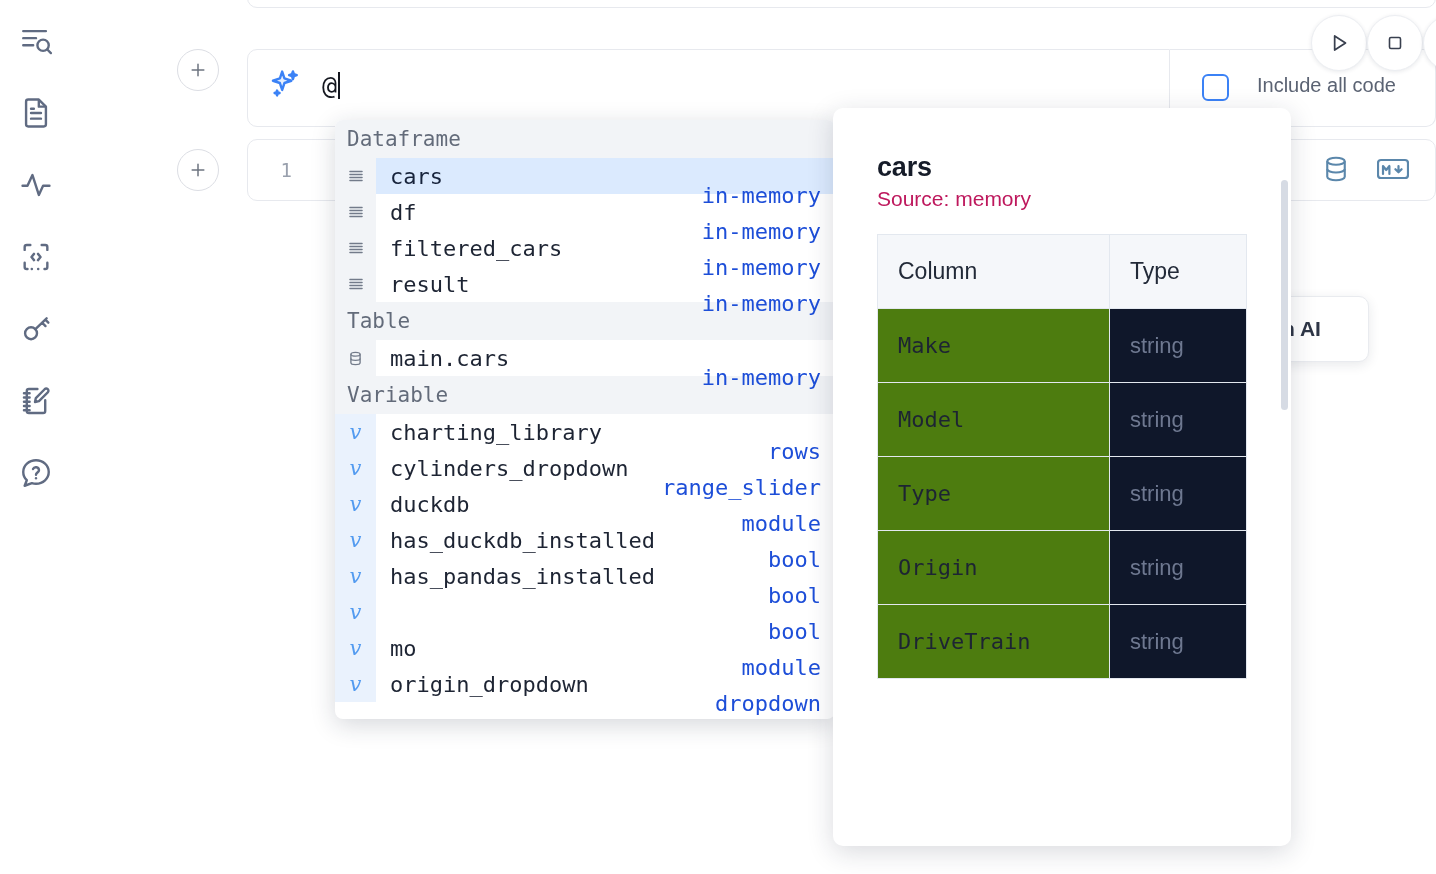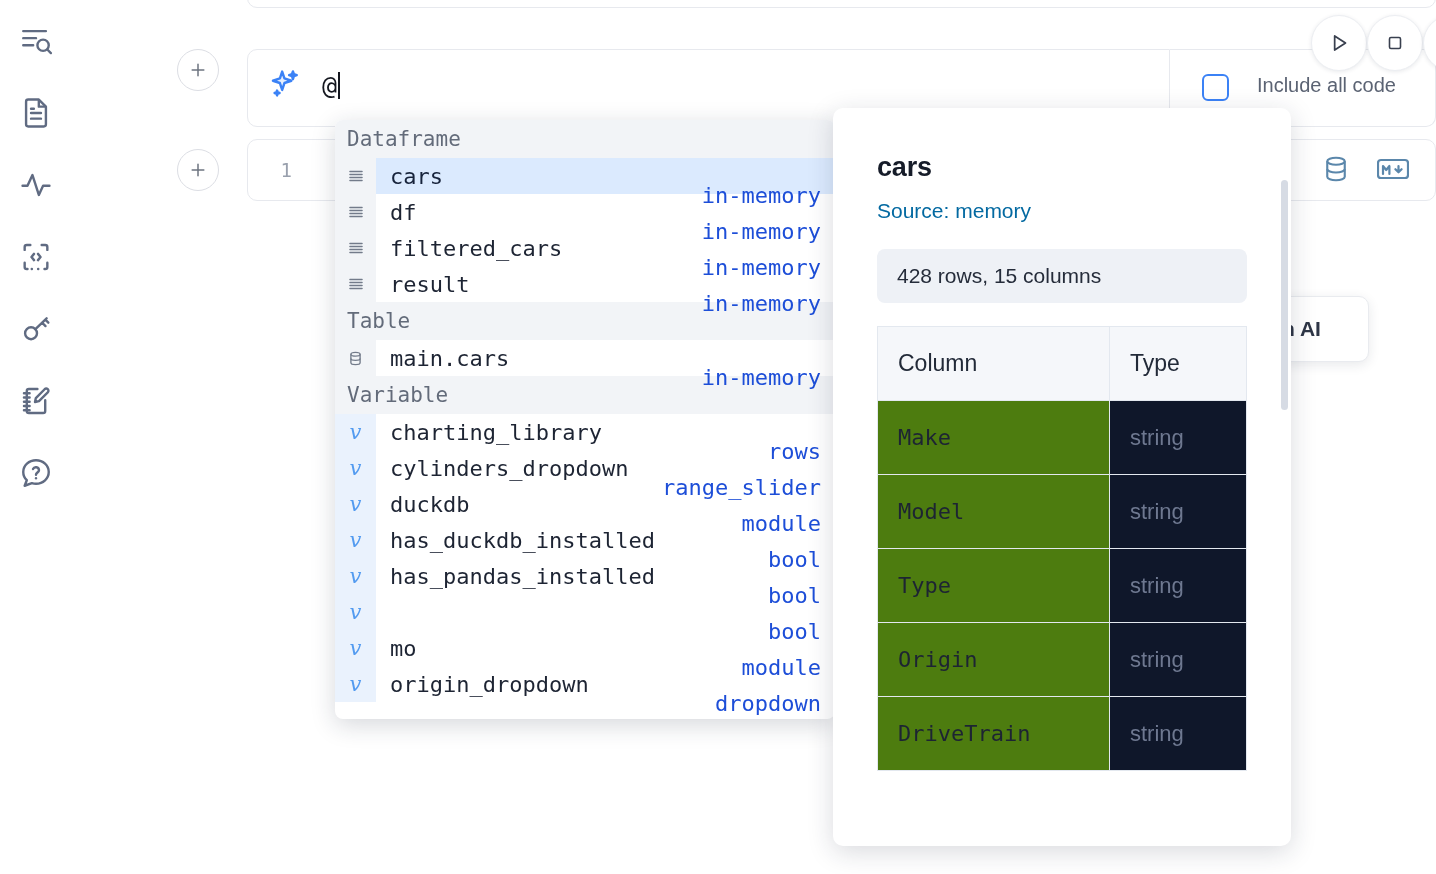"Source: memory" .d-source { color: #0369a1 -> #be185d; margin-top: 16px -> 4px }
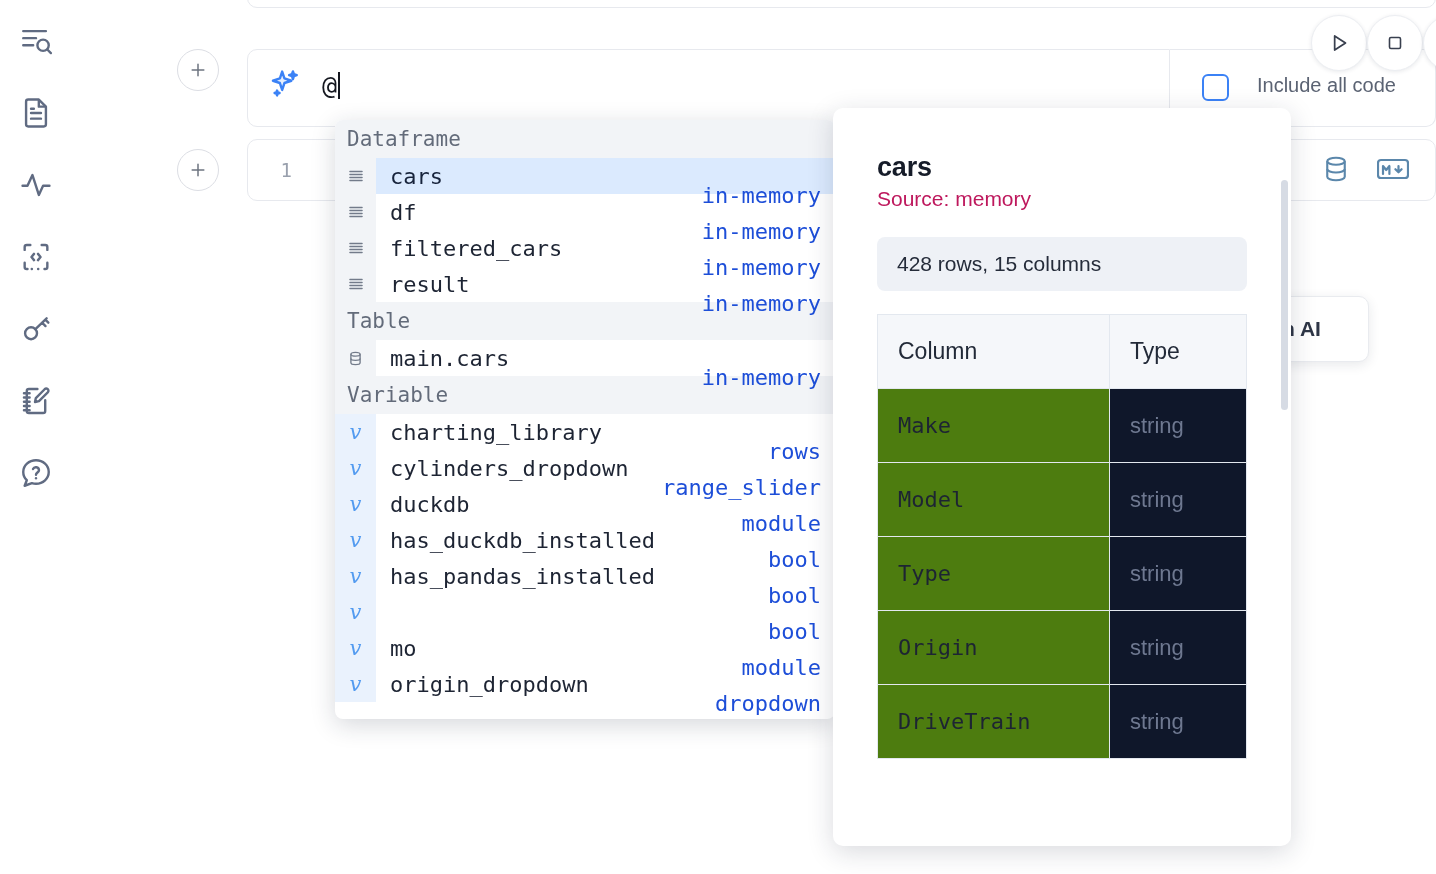"428 rows, 15 columns" div.d-shape { html: <div>428 rows, 15 columns</div> -> none }
